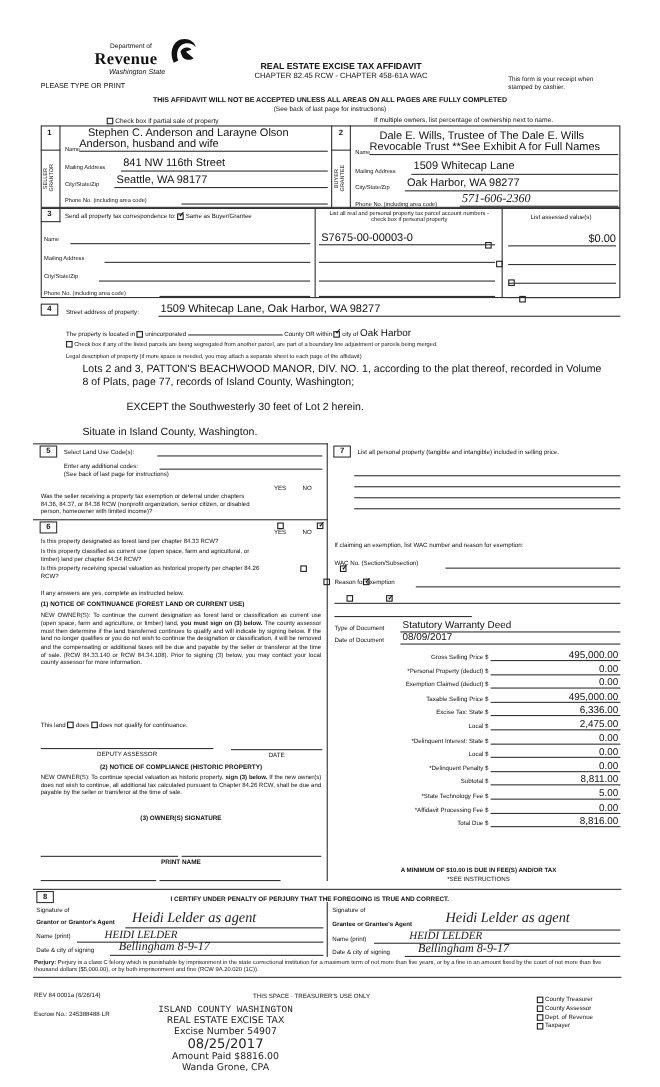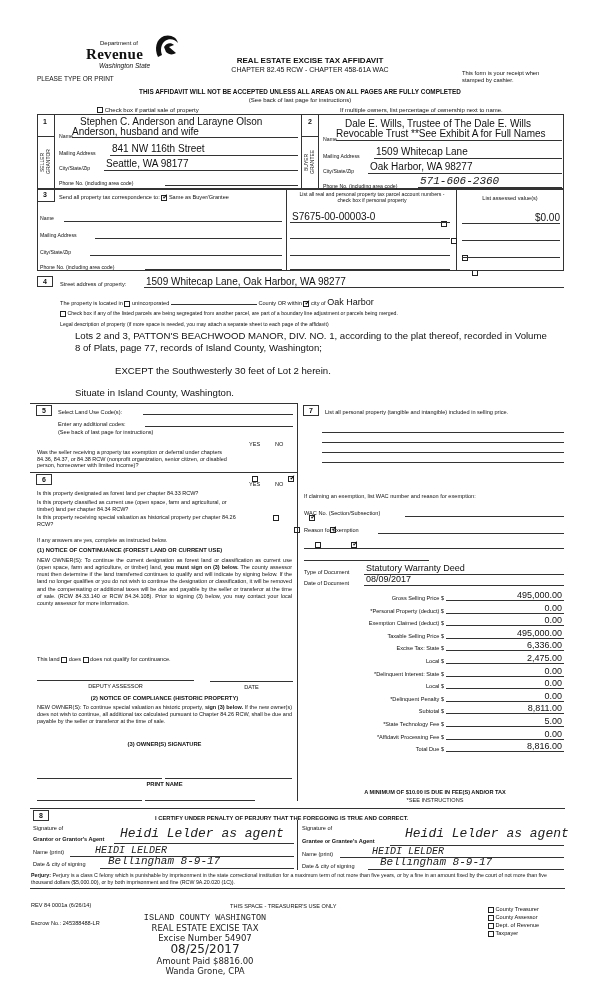"571-606-2360" .hand { font-family: Liberation Mono, monospace -> Liberation Serif, serif }
